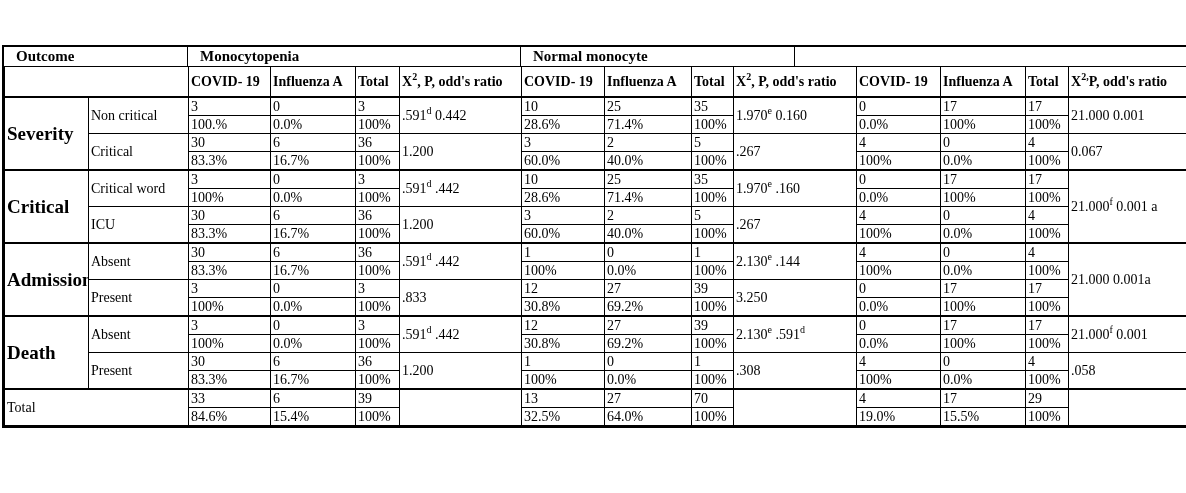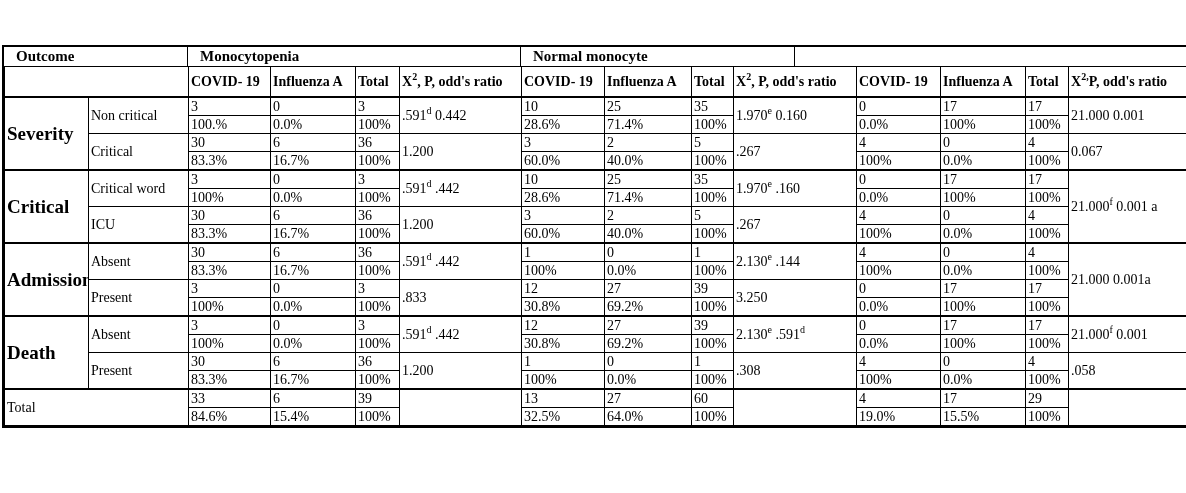"60" td { text: 60 -> 70 }
